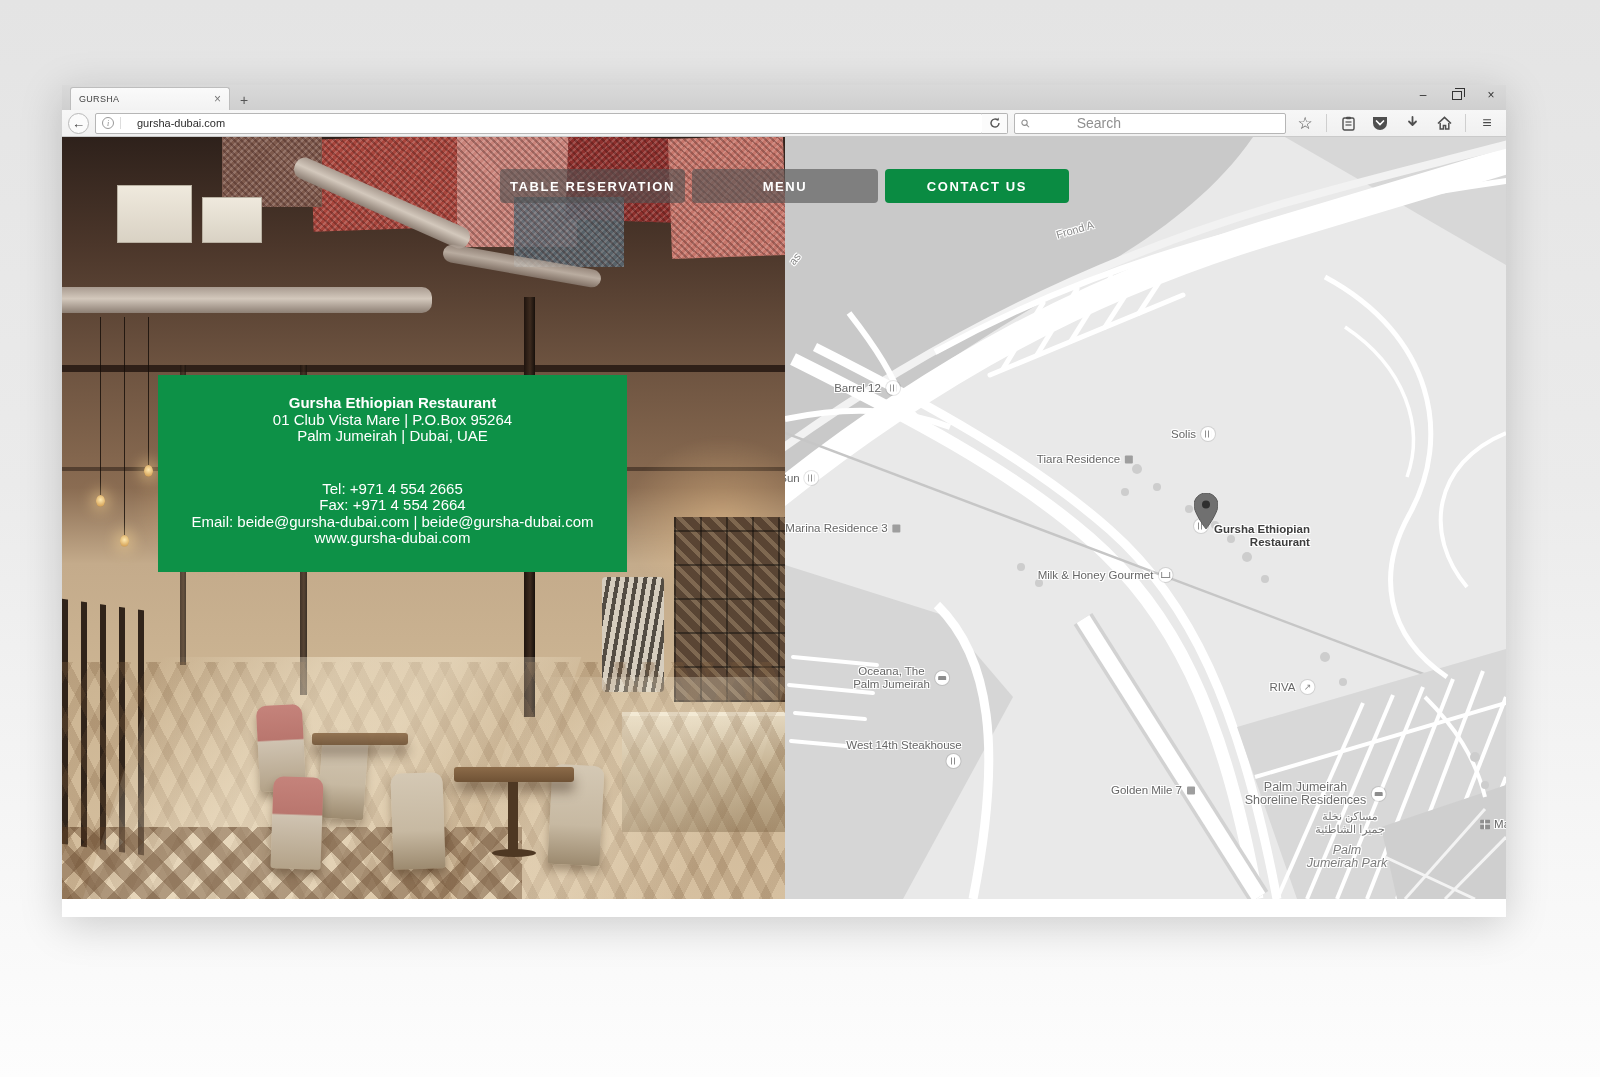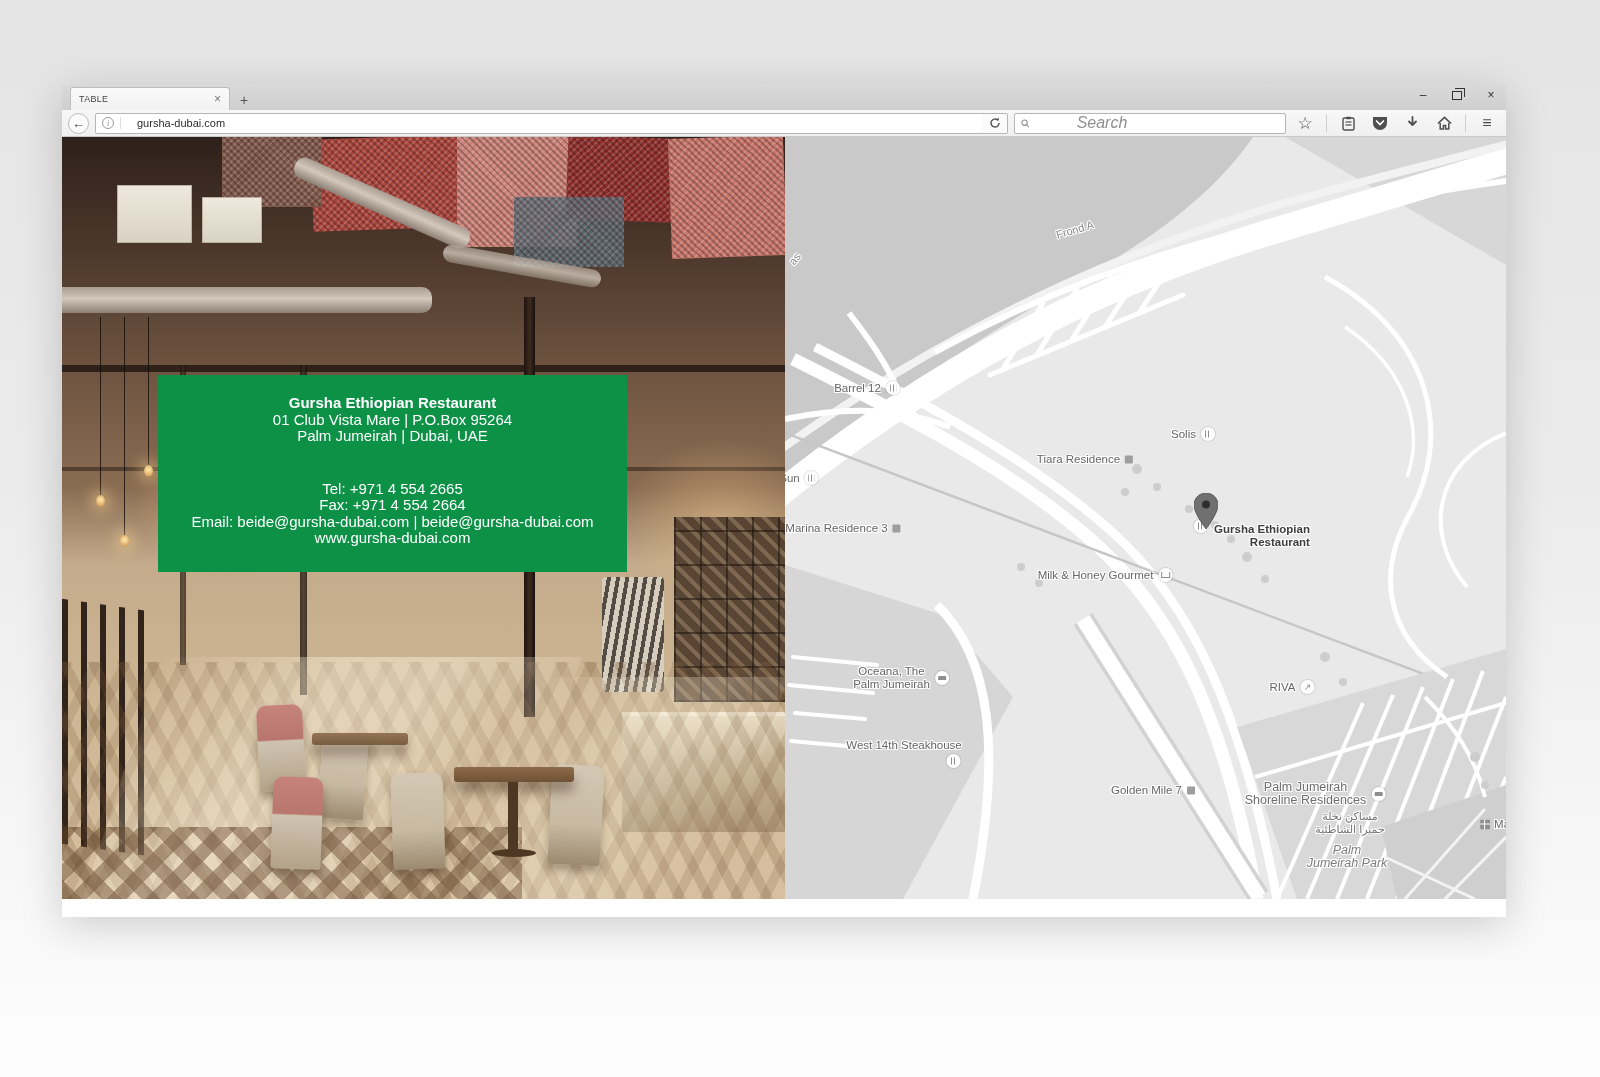"TABLE" span.tab-title { text: TABLE -> GURSHA }
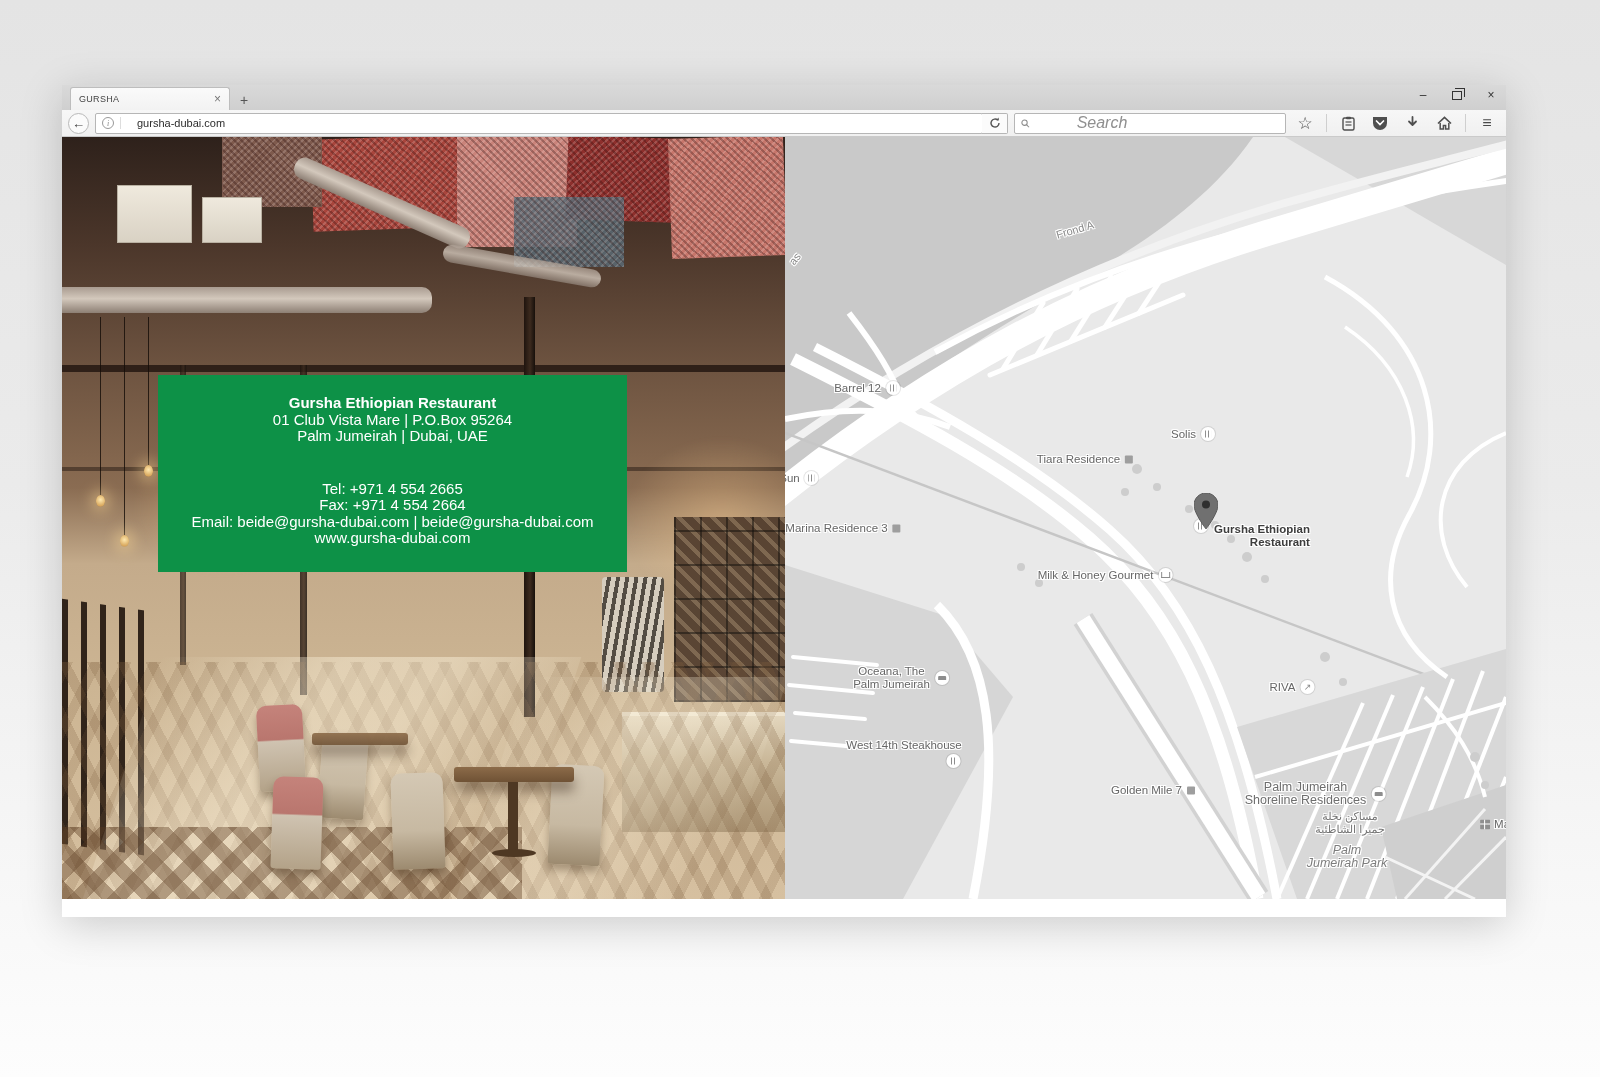"Search" .search-box input { font-size: 16px -> 14px; font-style: italic -> none }
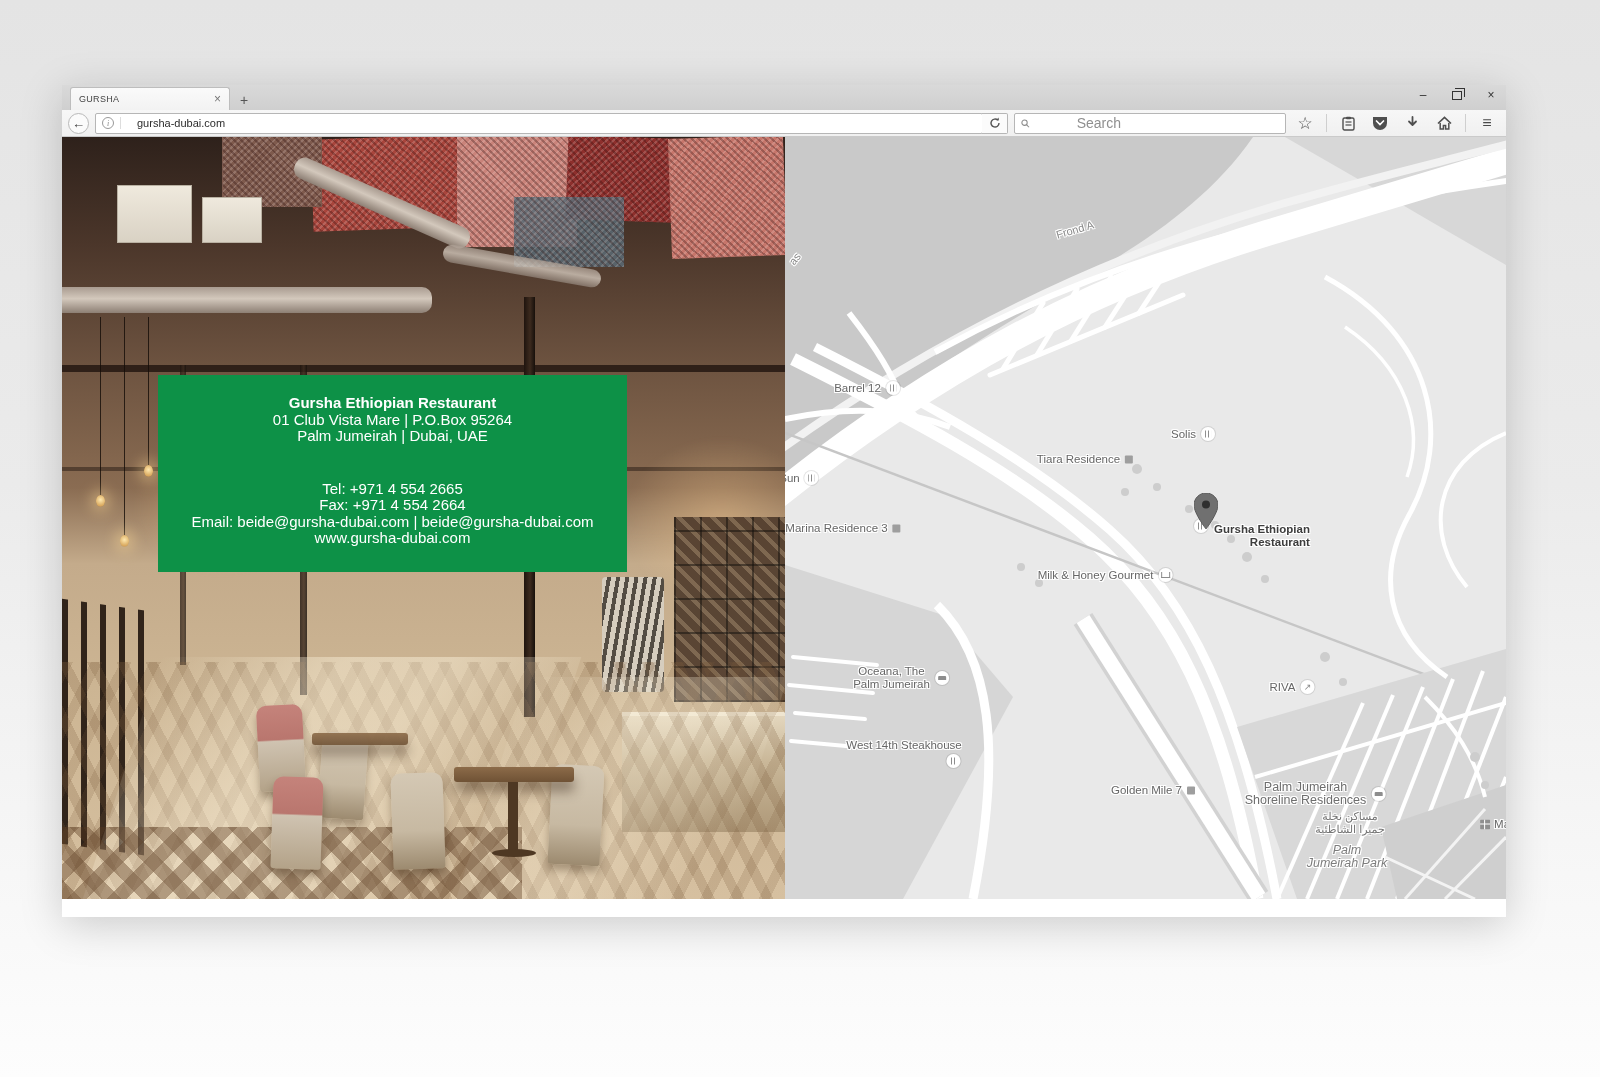"TABLE RESERVATION" div.mainnav { html: none -> <div> <div>TABLE RESERVATION</div> <div>MENU</div> <div>CONTACT US</div> </div> }
